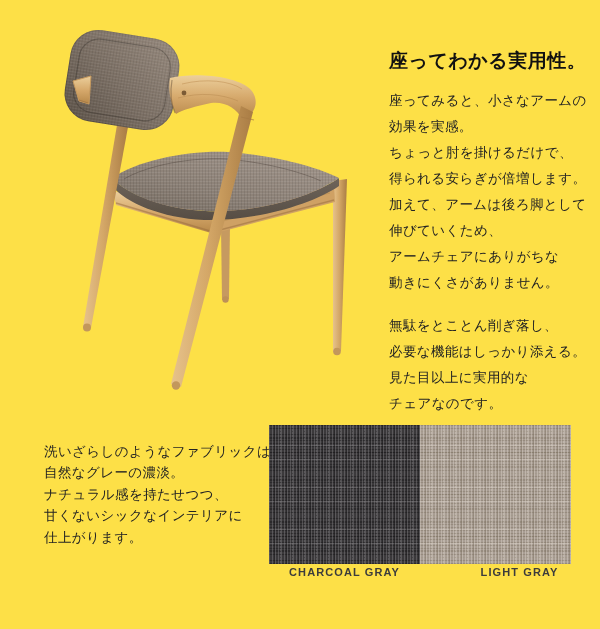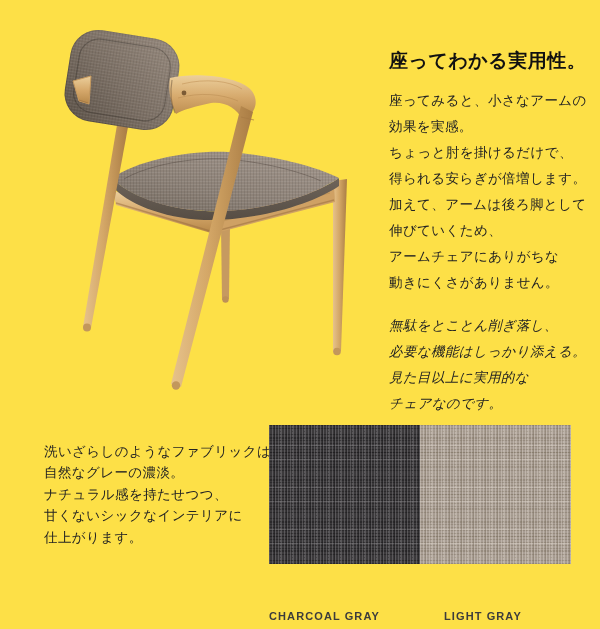"無駄をとことん削ぎ落し、" .intro-para.second { font-style: italic -> none }
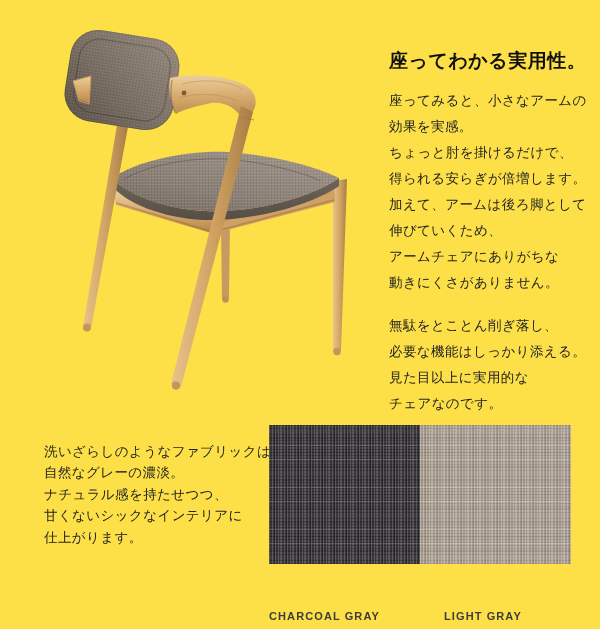"CHARCOAL GRAY" .swatch-label { margin-top: 44px -> none; text-align: none -> center }
